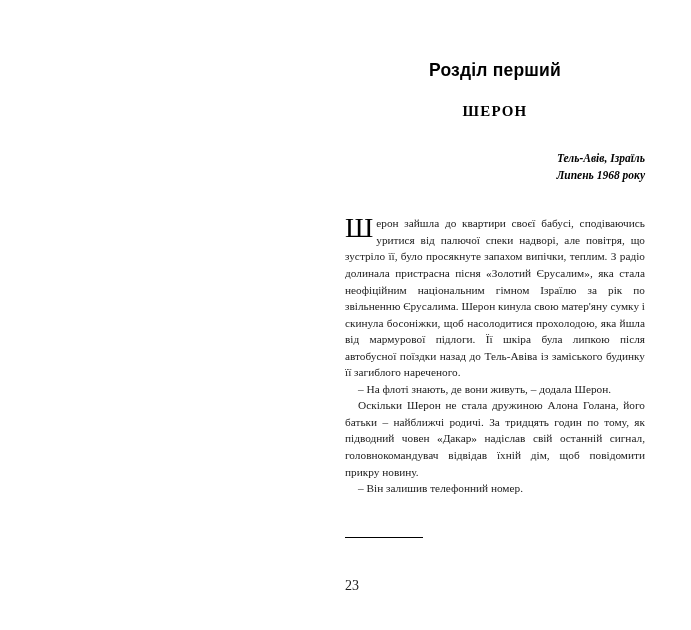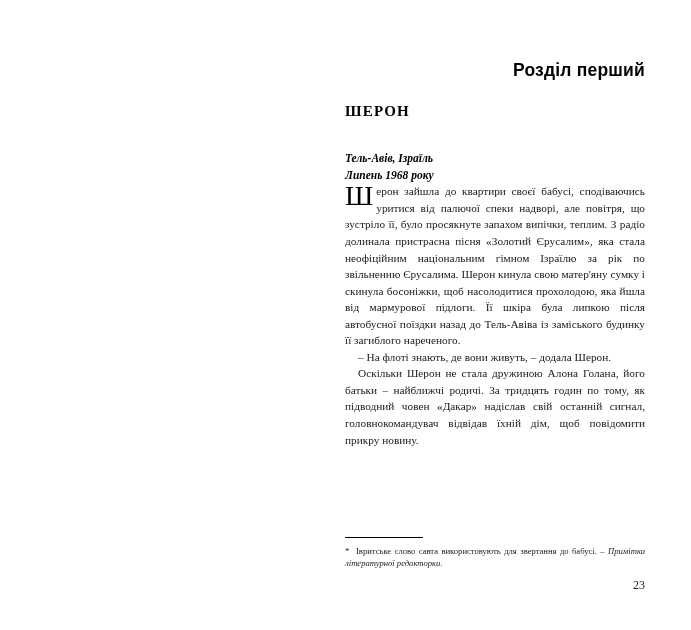"Розділ перший" .chapter-title { text-align: right -> center }
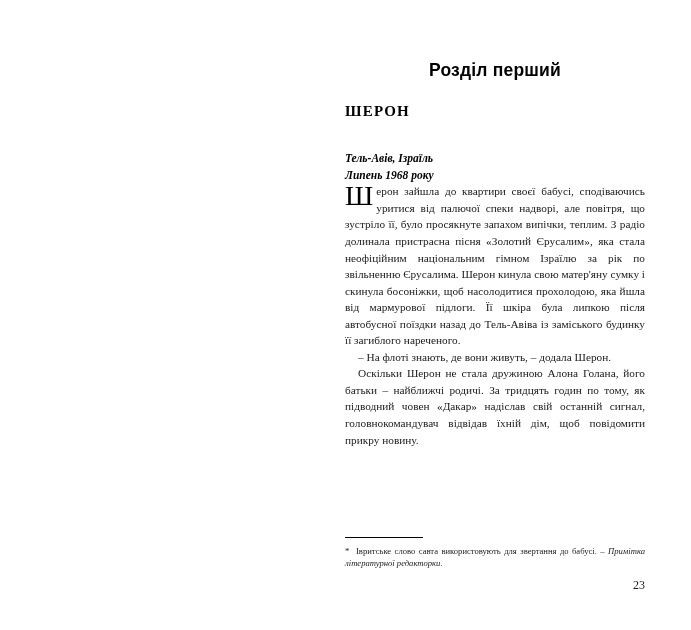"ШЕРОН" .chapter-subtitle { text-align: left -> center }
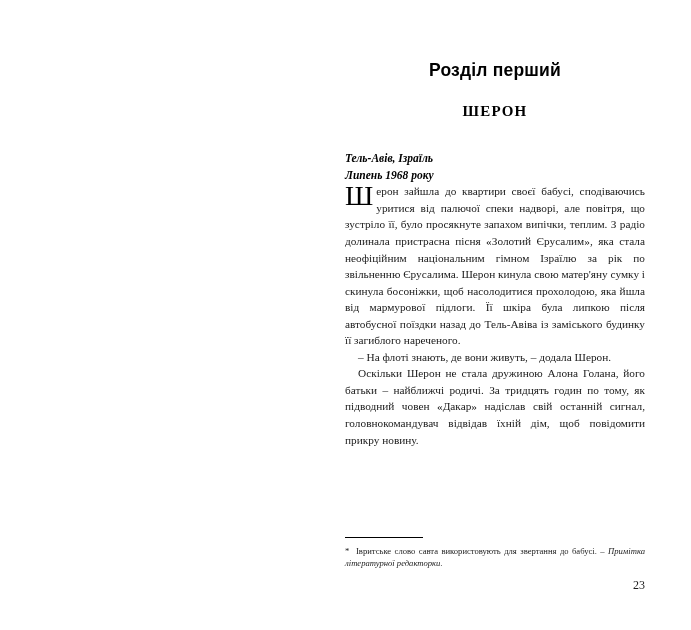"Тель-Авів, Ізраїль" .place-line, .date-line { text-align: left -> right }
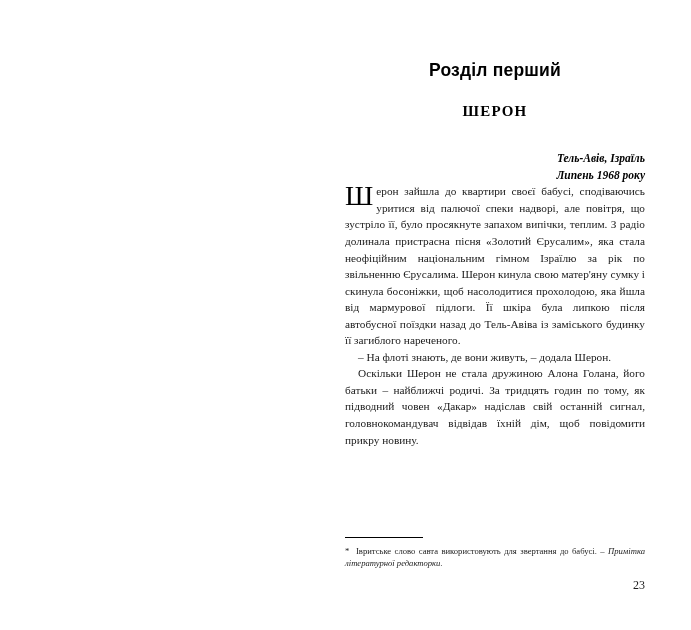"Липень 1968 року" .date-line { margin-bottom: 0 -> 32px }
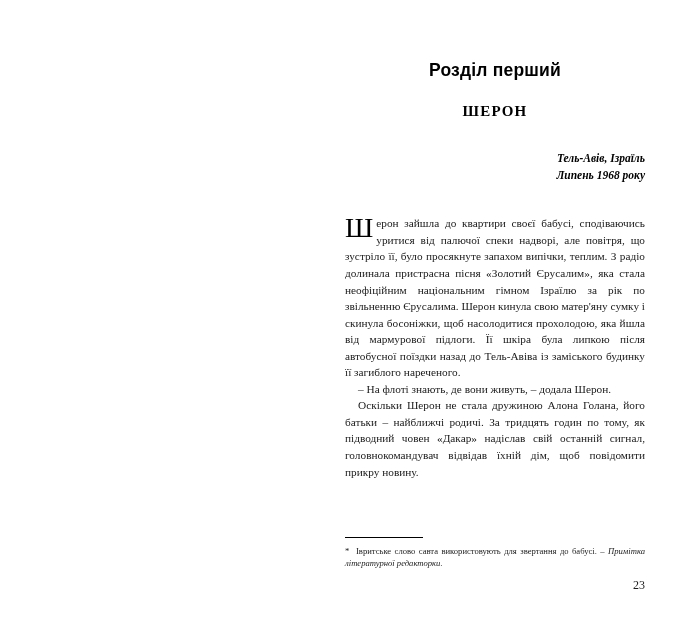"– Він залишив телефонний номер." p { html: none -> <p>– Він залишив телефонний номер.</p> }
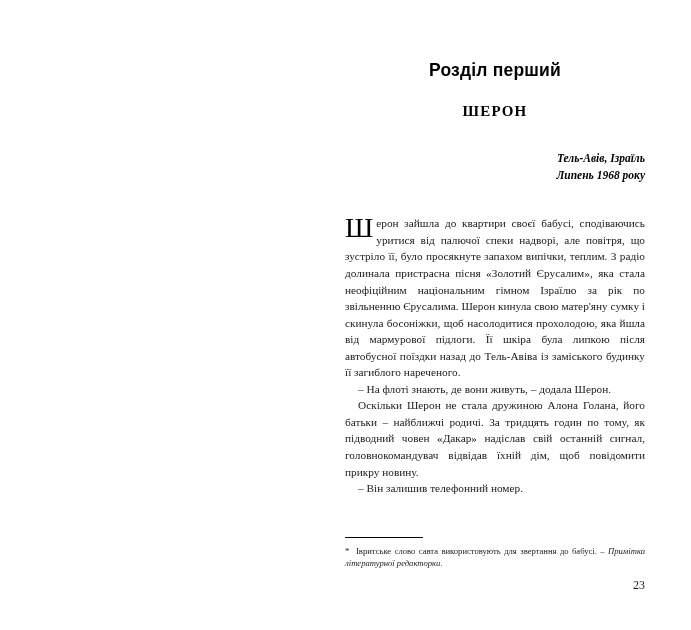"* Івритське слово савта використовують" div.footnote { html: <div> <span>*</span><span>Івритське слово савта використовують для звертання до бабусі. – </span><span>Примітка літературної редакторки.</span> </div> -> none }
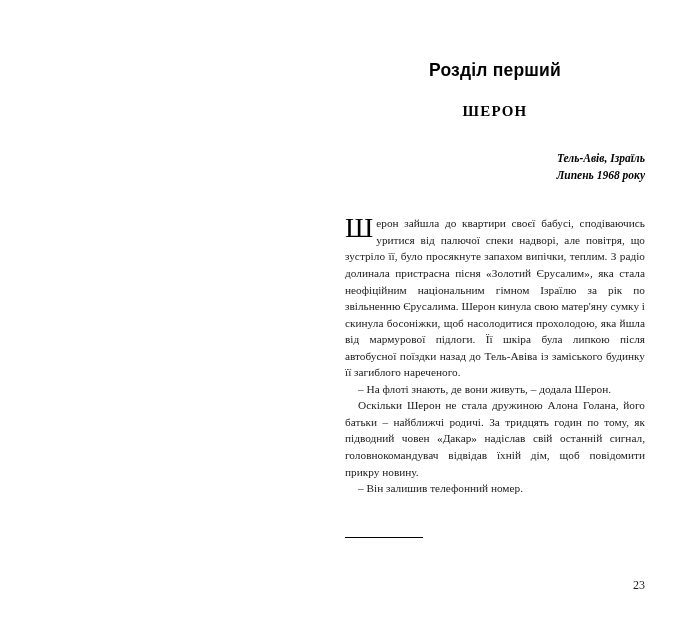"23" .page-number { font-size: 12px -> 14px; text-align: right -> left }
